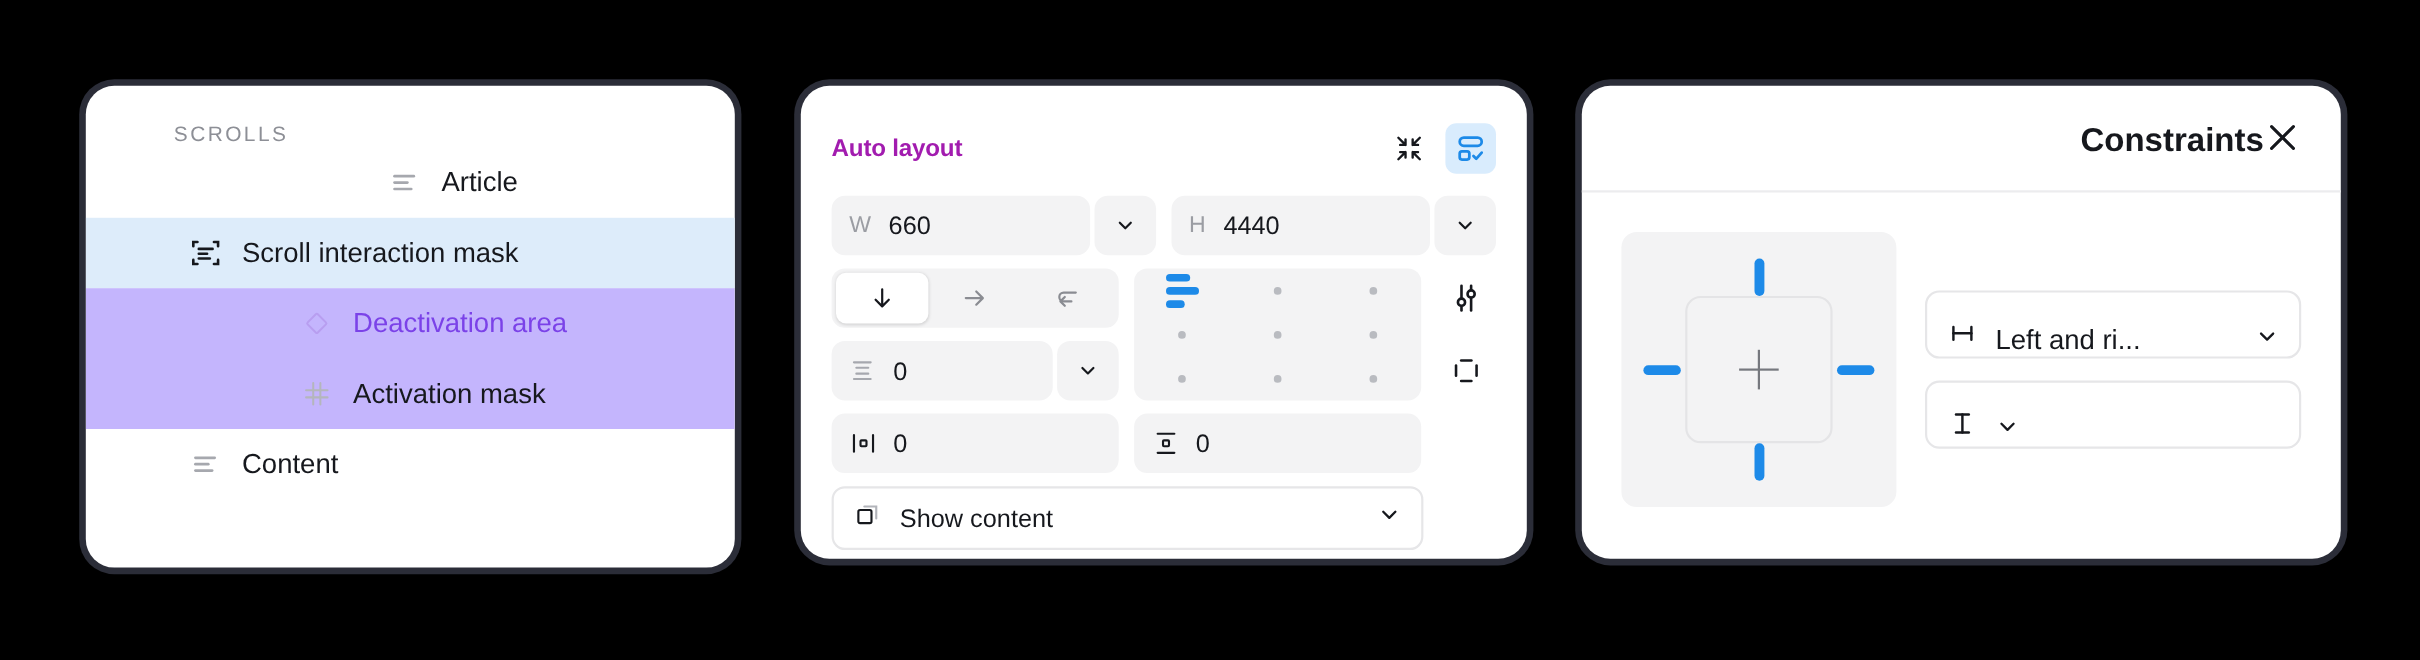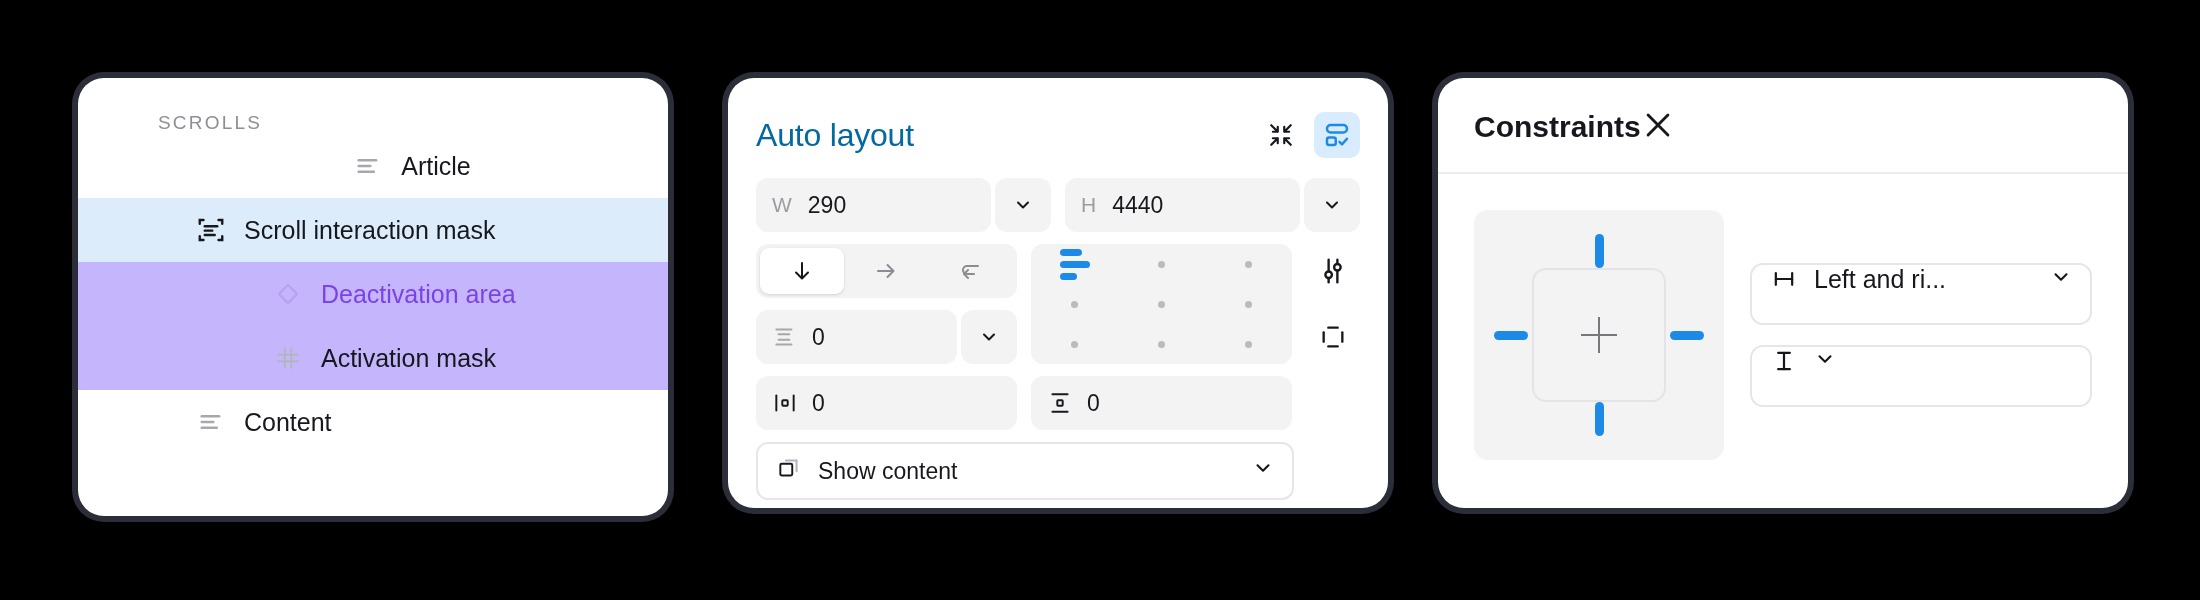"Auto layout" .al-title { color: #0369a1 -> #a21caf; font-size: 32px -> 22px; font-weight: normal -> bold }
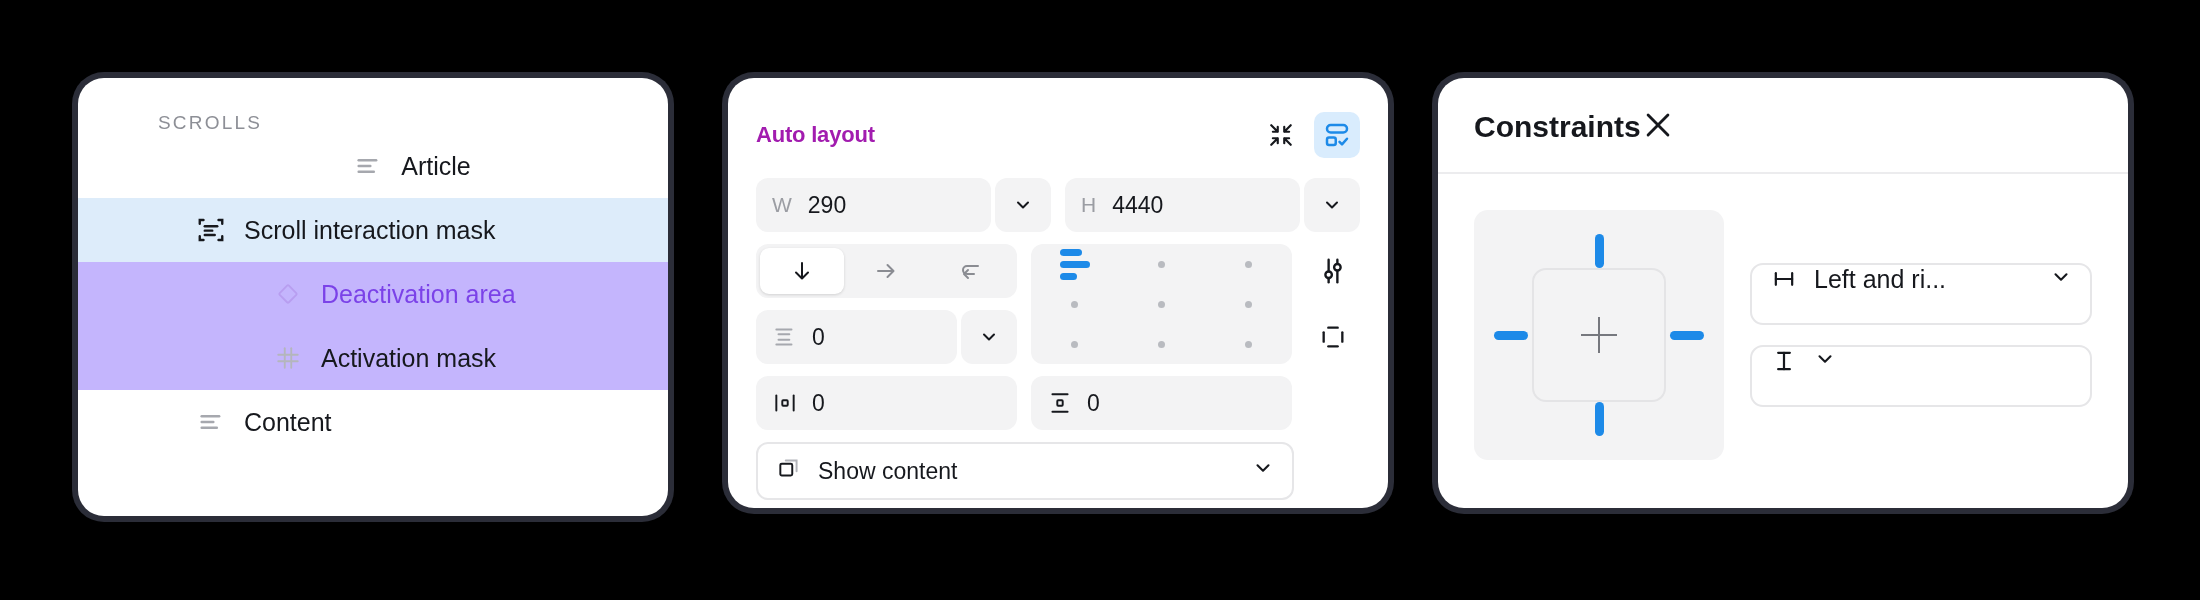"Constraints" .cn-head { justify-content: flex-start -> flex-end }
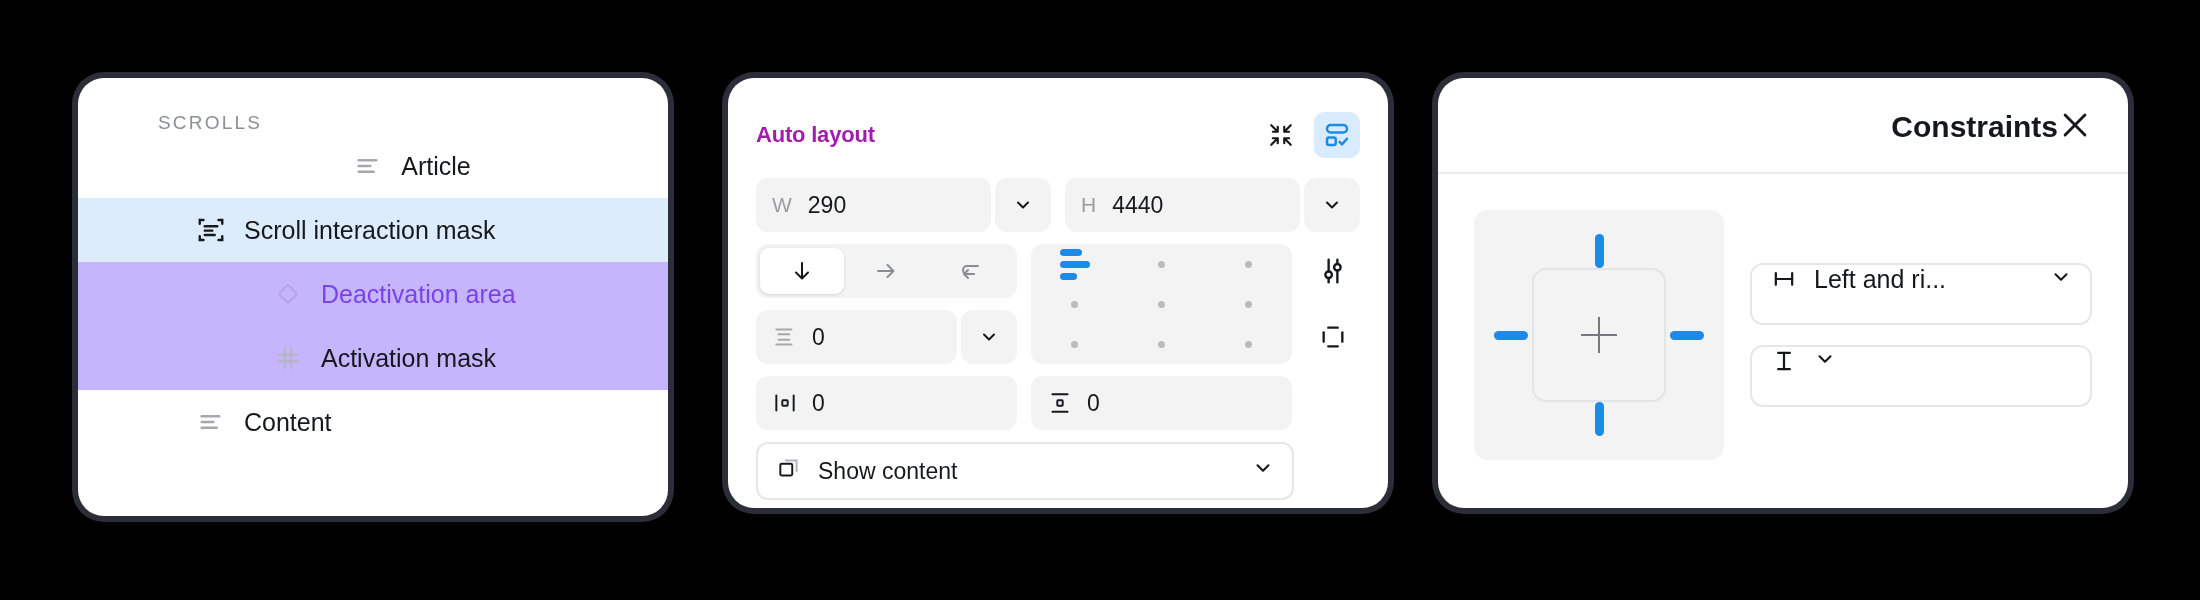"290" span.f-val { text: 290 -> 660 }
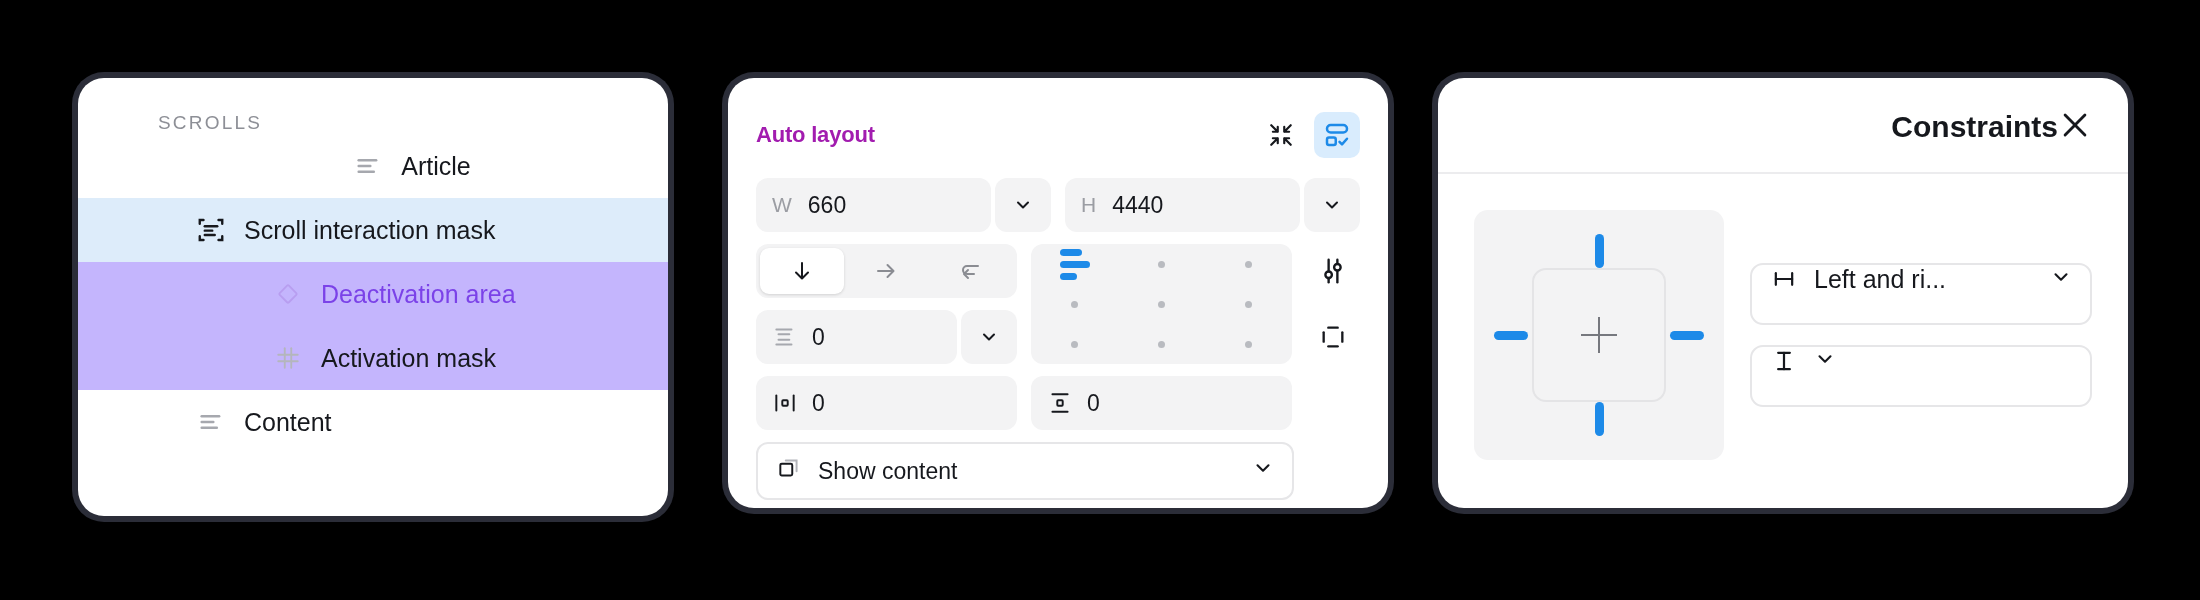"Scroll interaction mask" .layer-ind-1 { padding-left: 118px -> 94px }
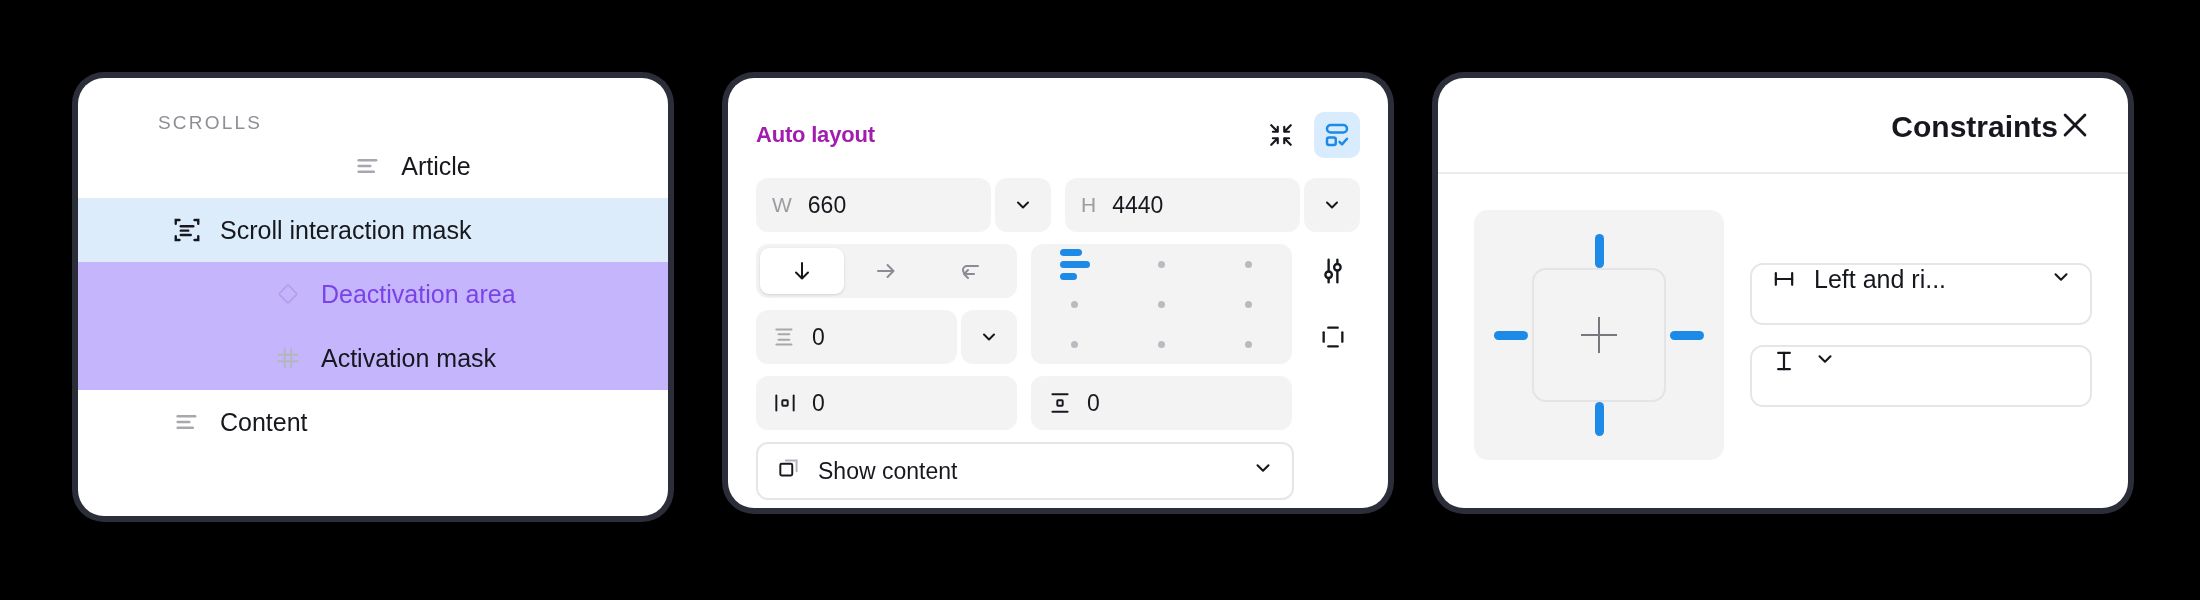"Left and ri..." .cn-select { align-items: flex-start -> flex-end }
